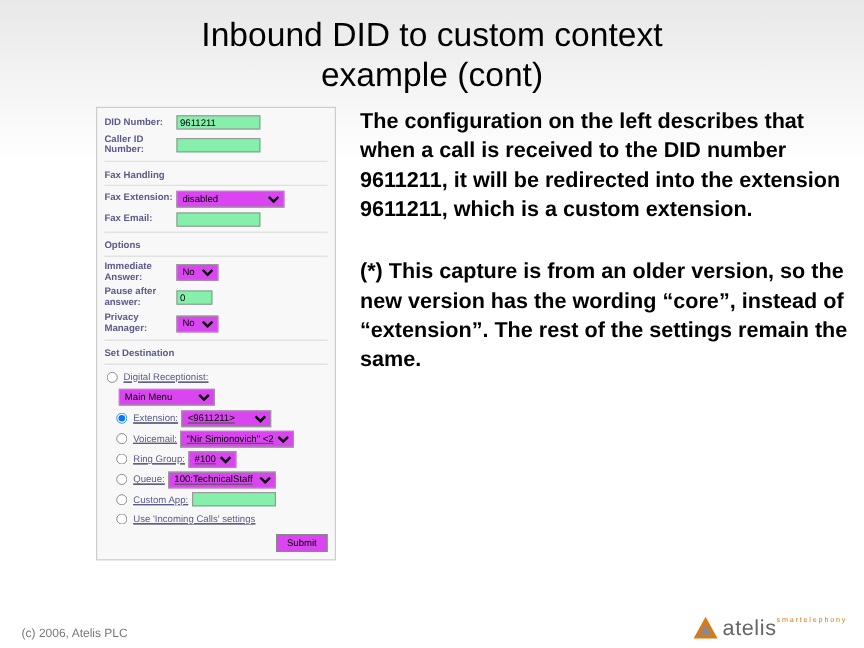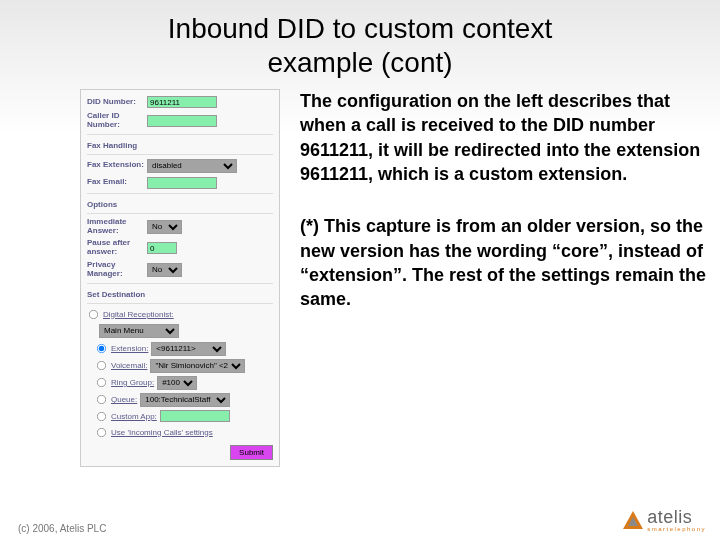"disabled" .panel select { background: #a3a3a3 -> #d946ef }
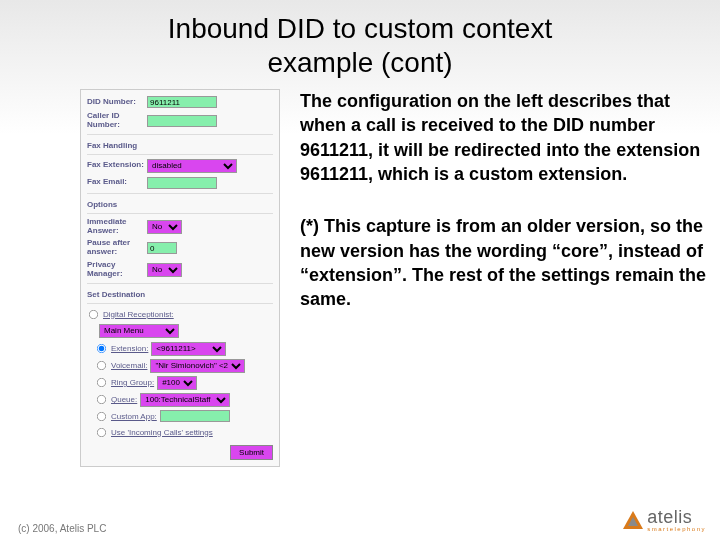"Digital Receptionist:" .radio-row { text-decoration: none -> underline }
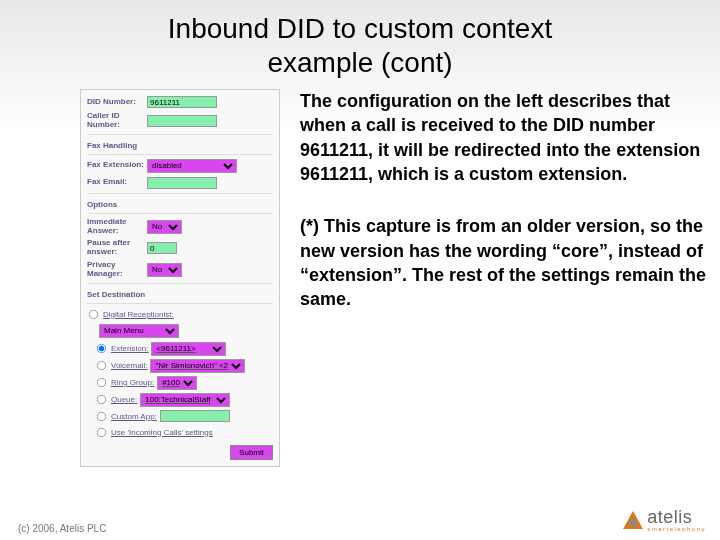"atelis" .logo-text { flex-direction: column -> row }
